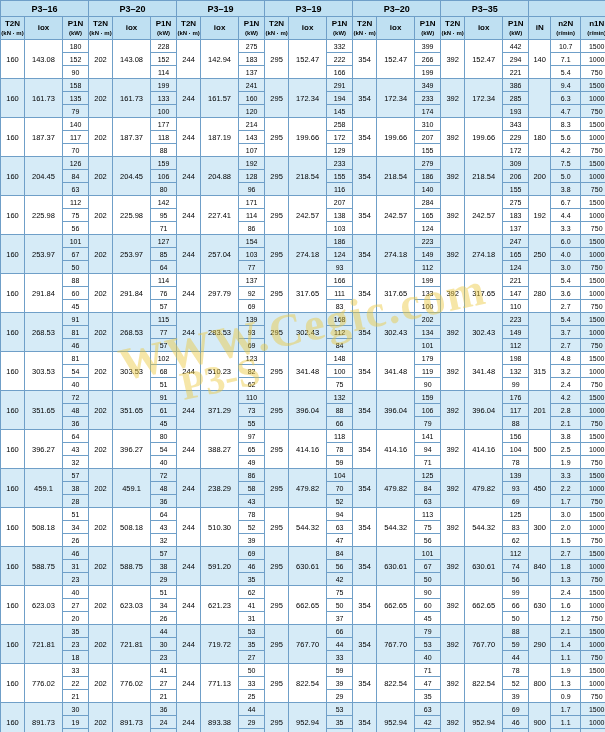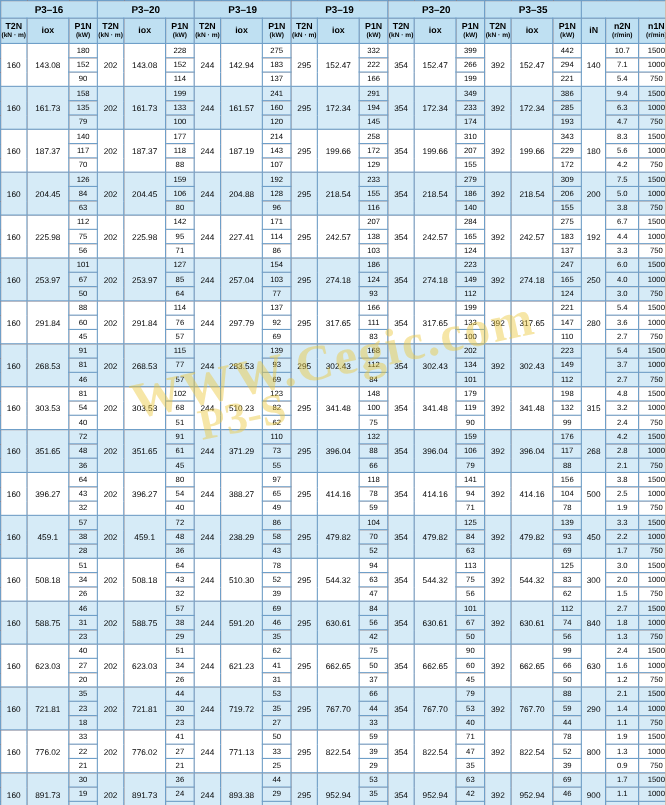"268" td.rowB { text: 268 -> 201 }
